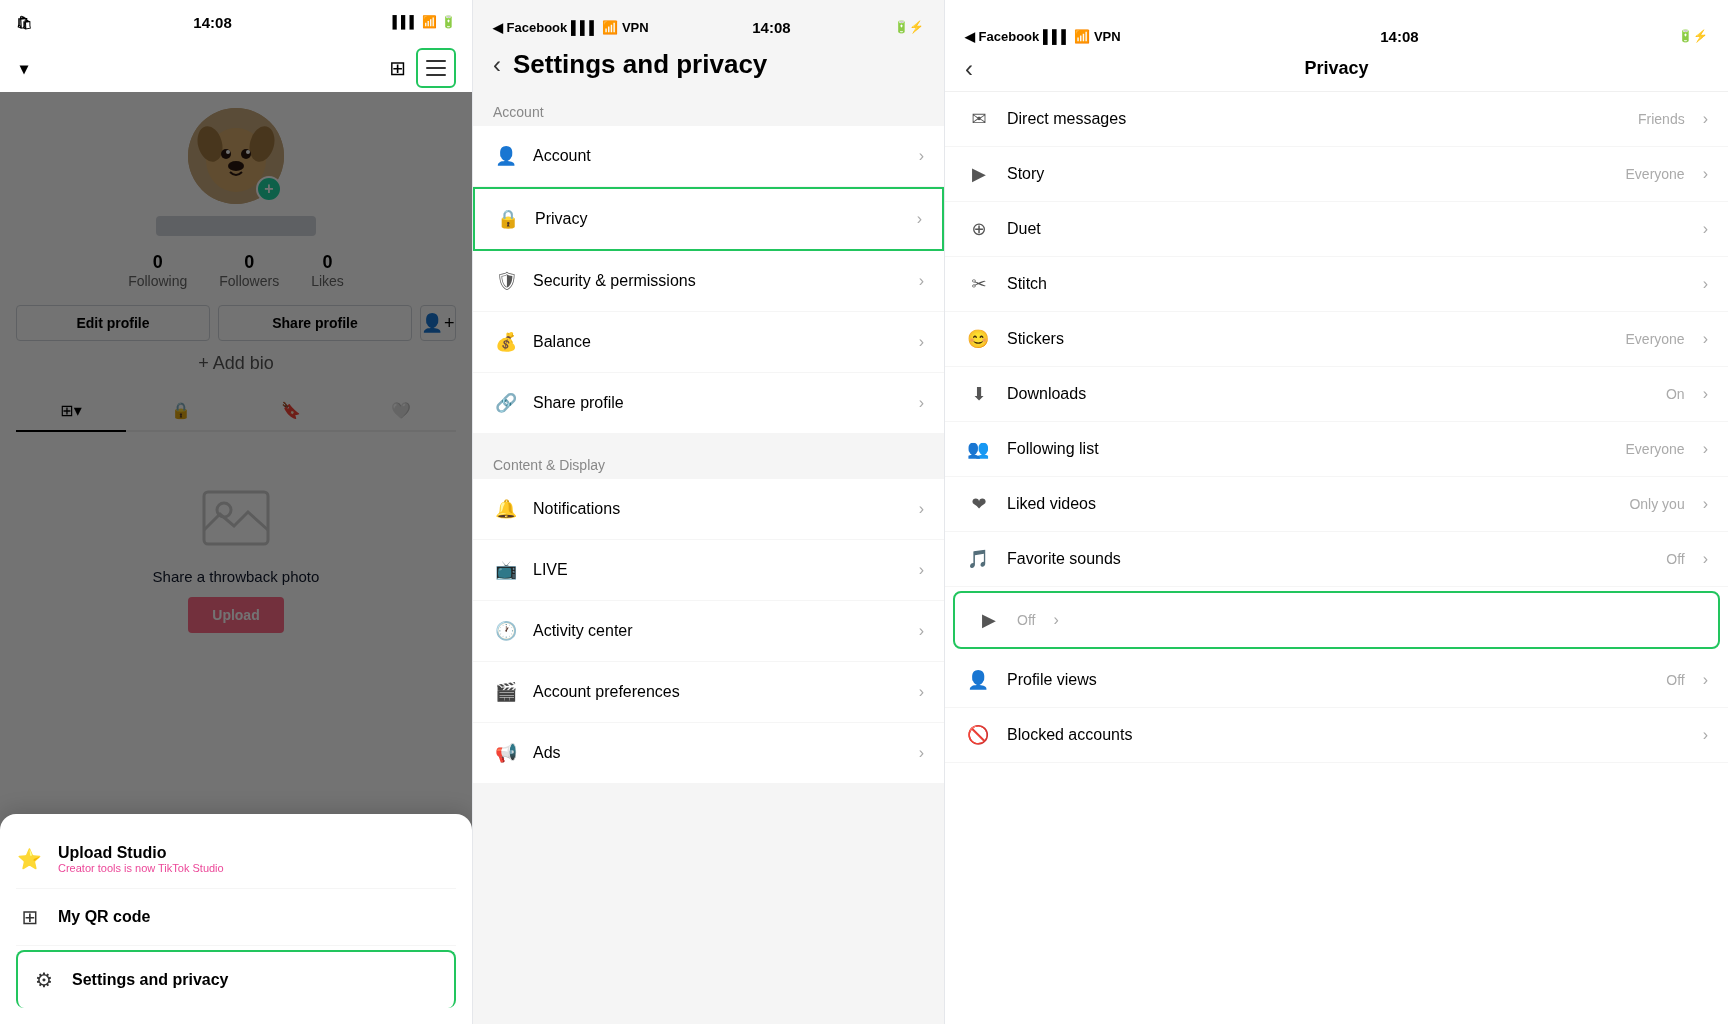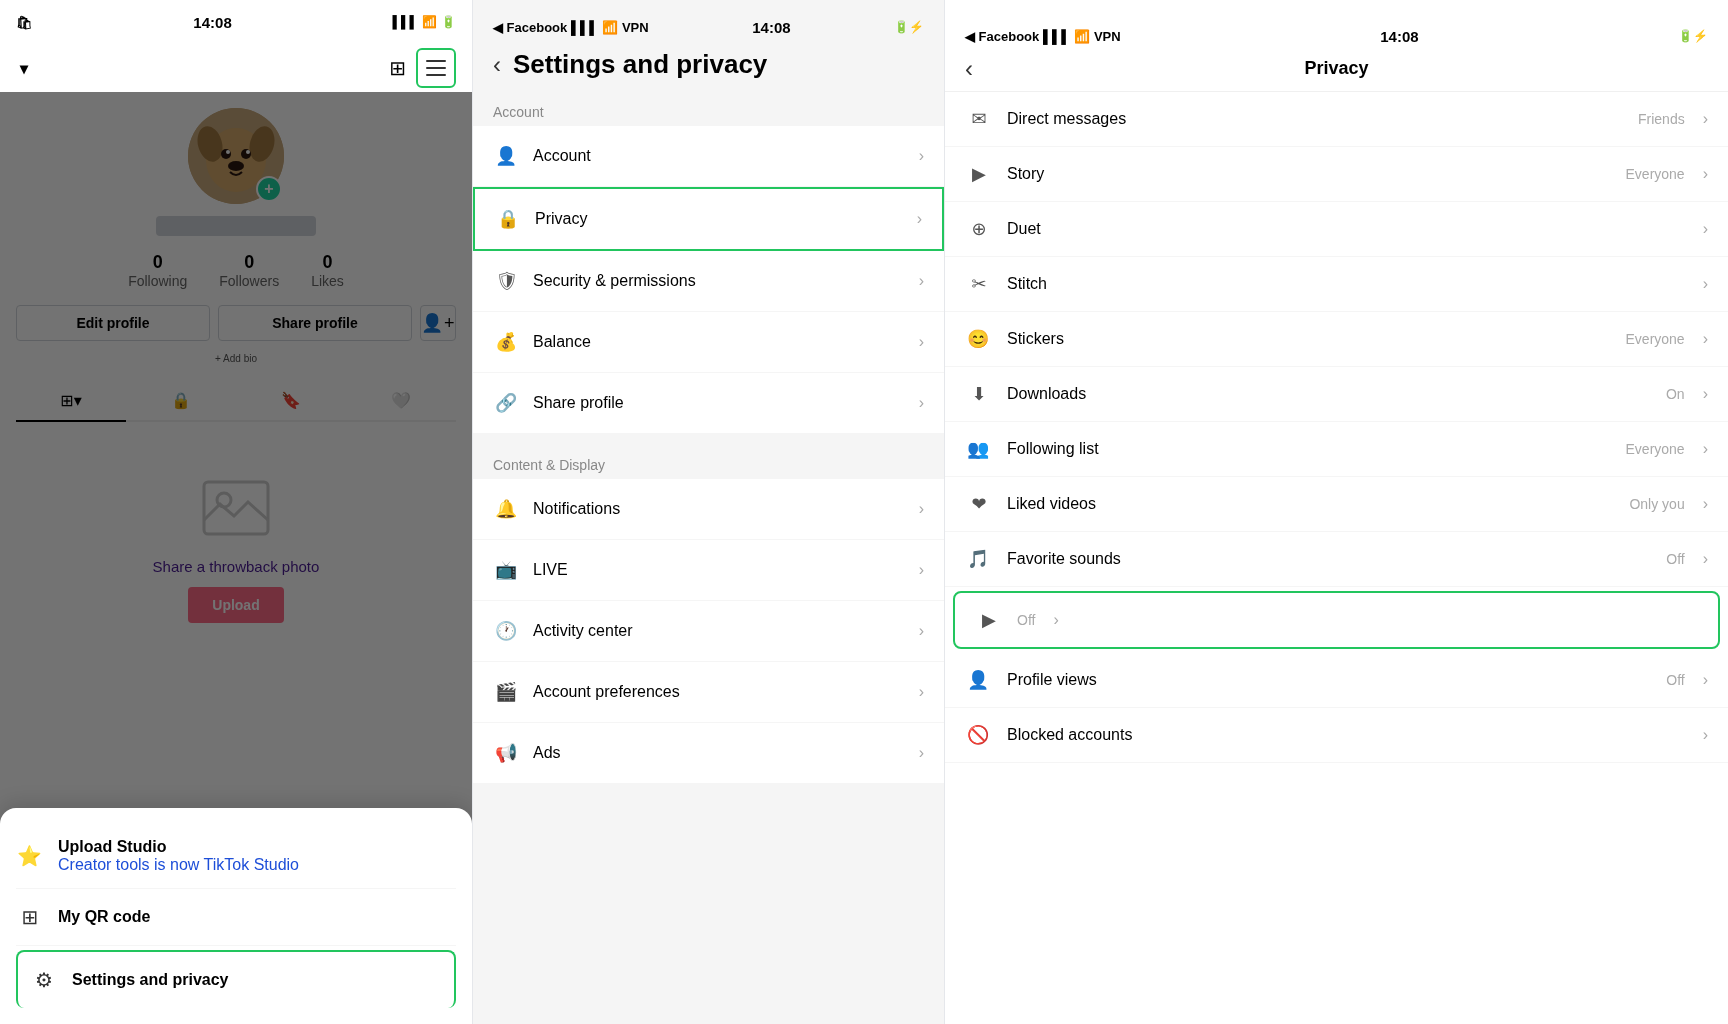"+ Add bio" .add-bio { font-size: 10px -> 18px }
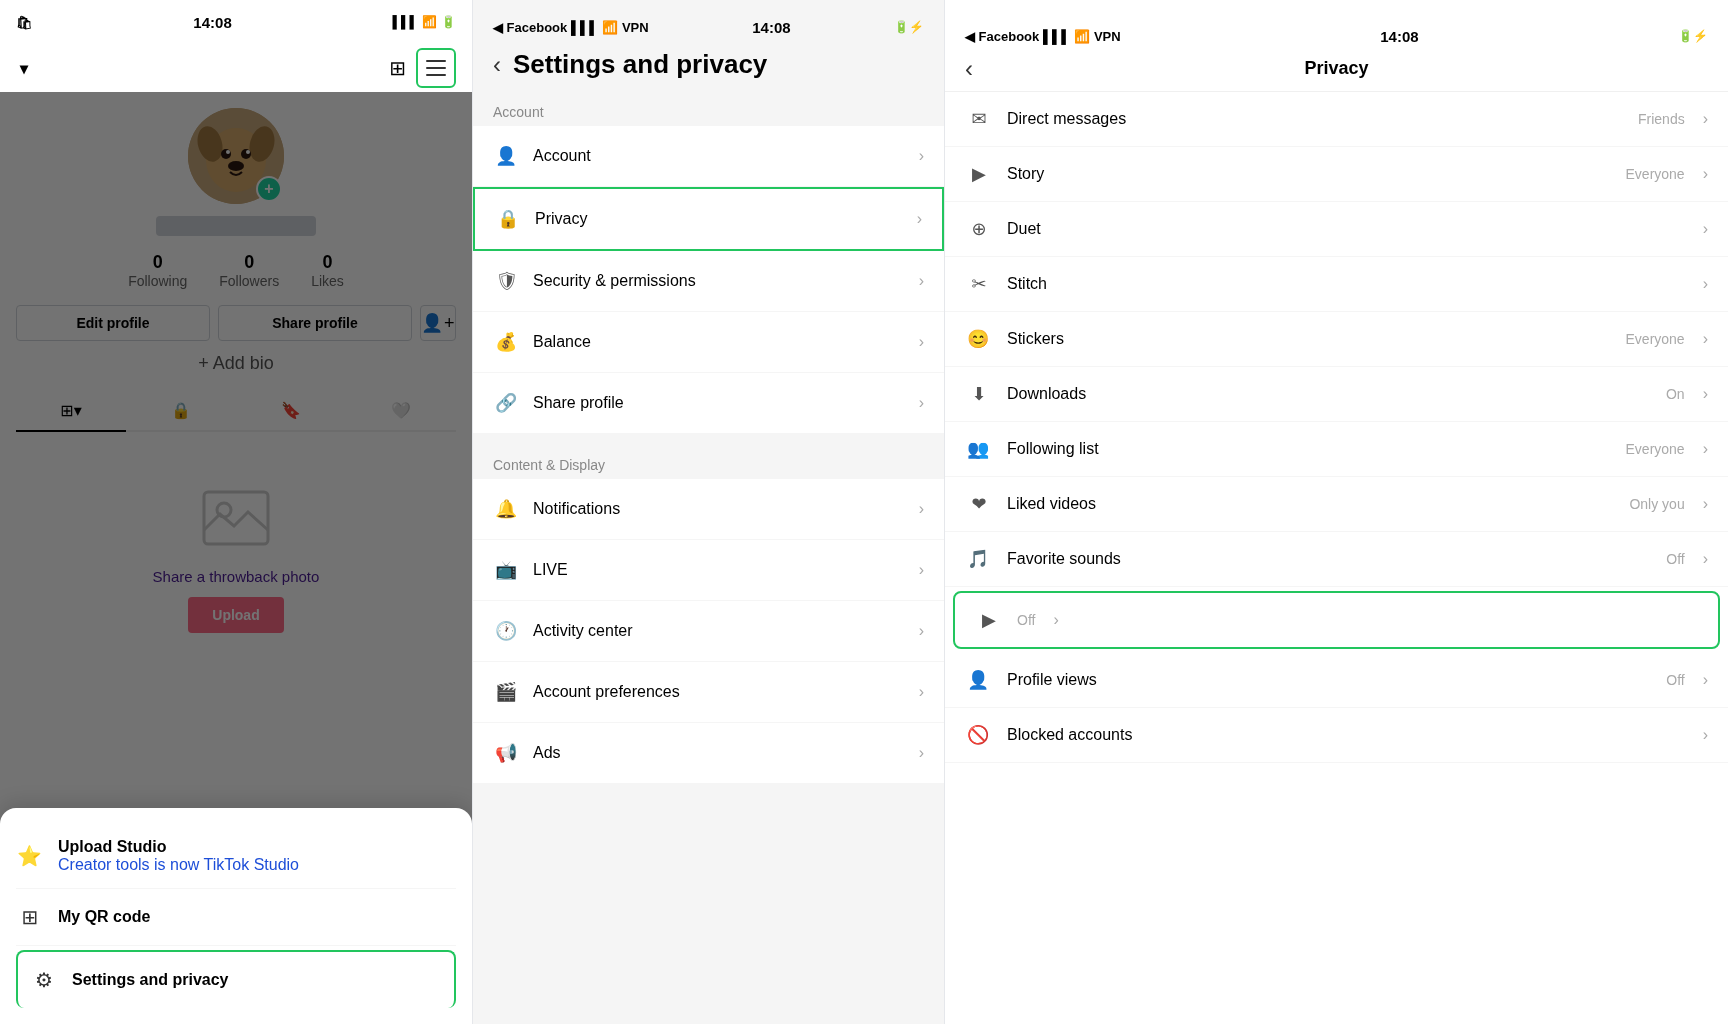"Share a throwback photo" .empty-state-text { color: #4c1d95 -> #0f172a }
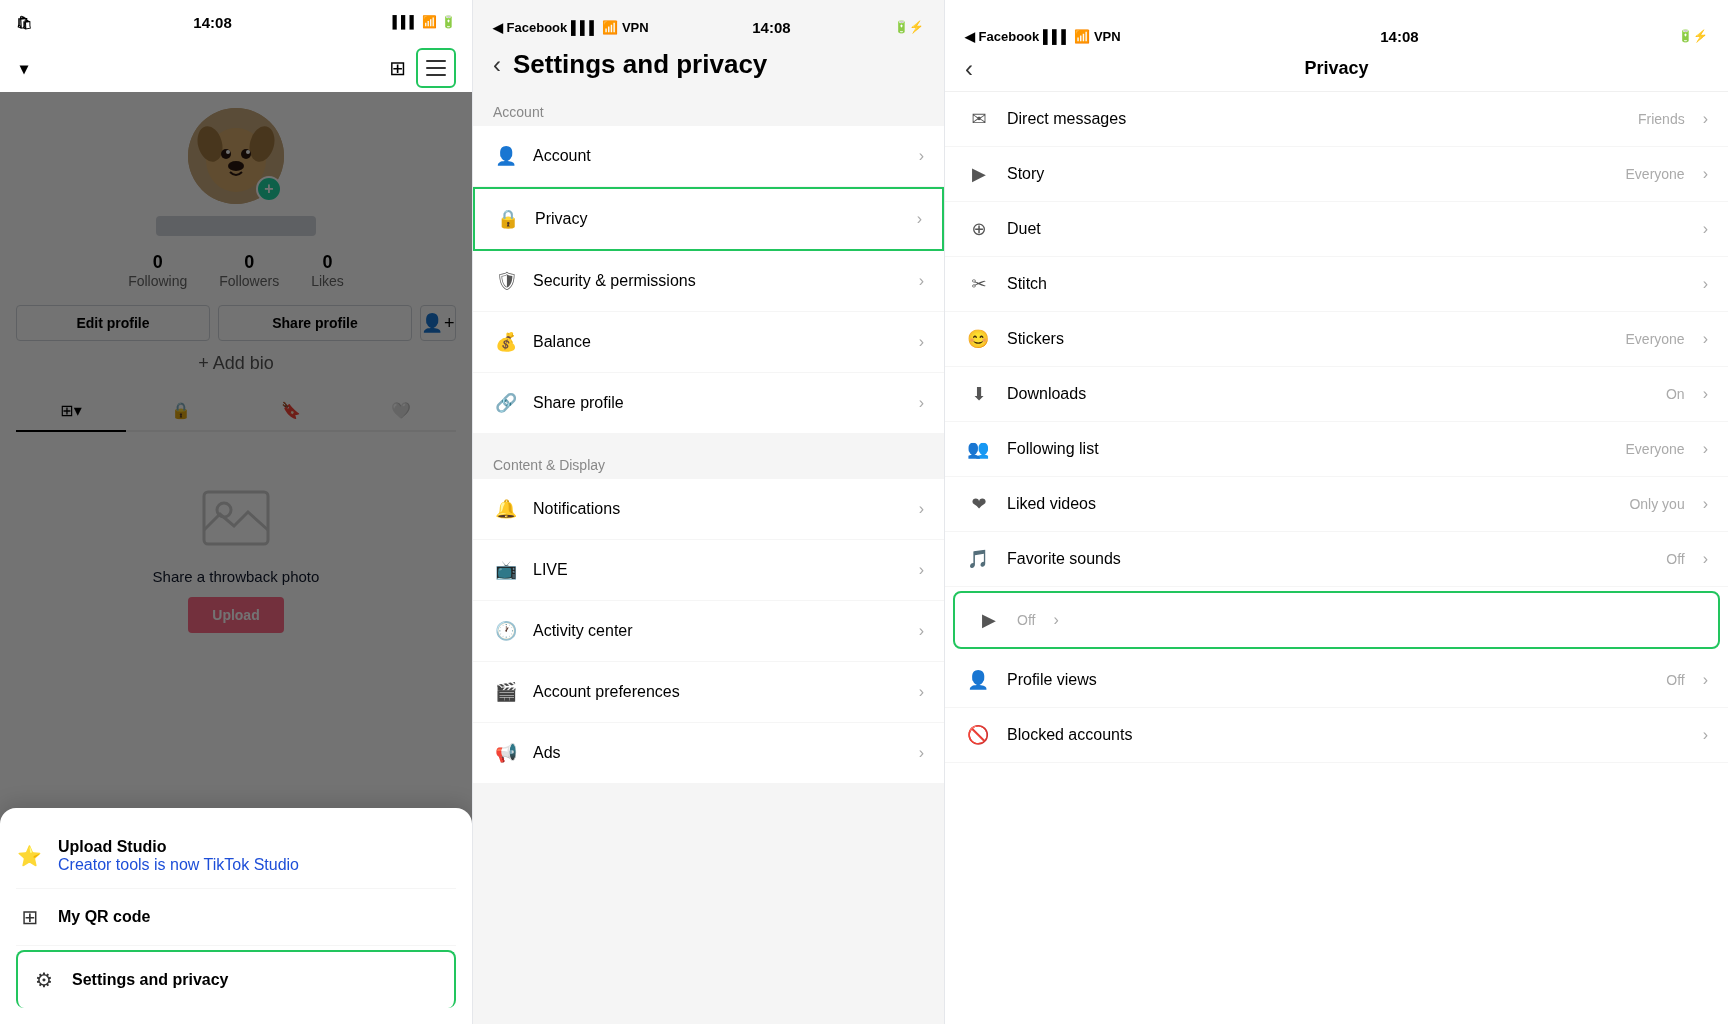"Creator tools is now TikTok" .sheet-item-subtitle { color: #1d4ed8 -> #ec4899; font-size: 16px -> 11px }
